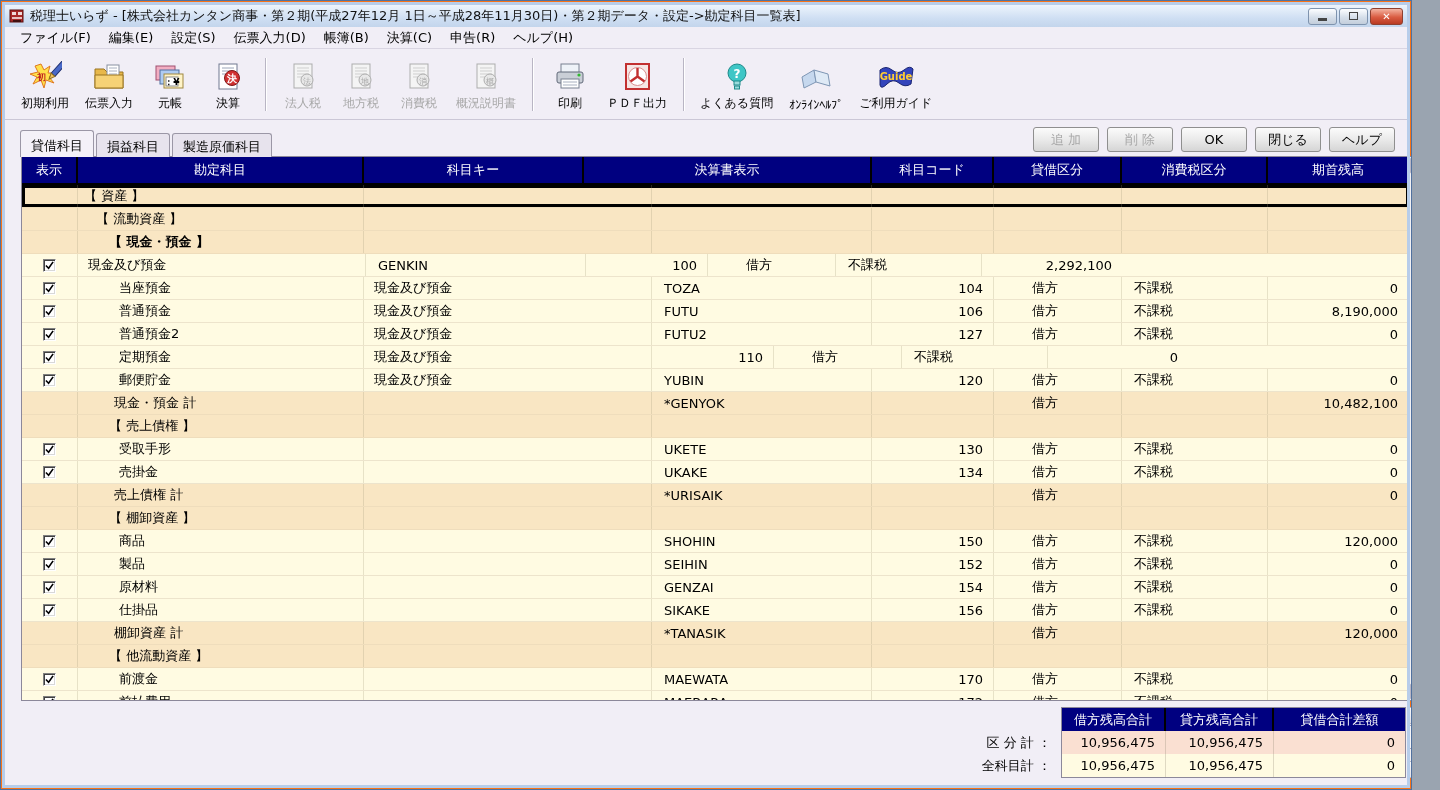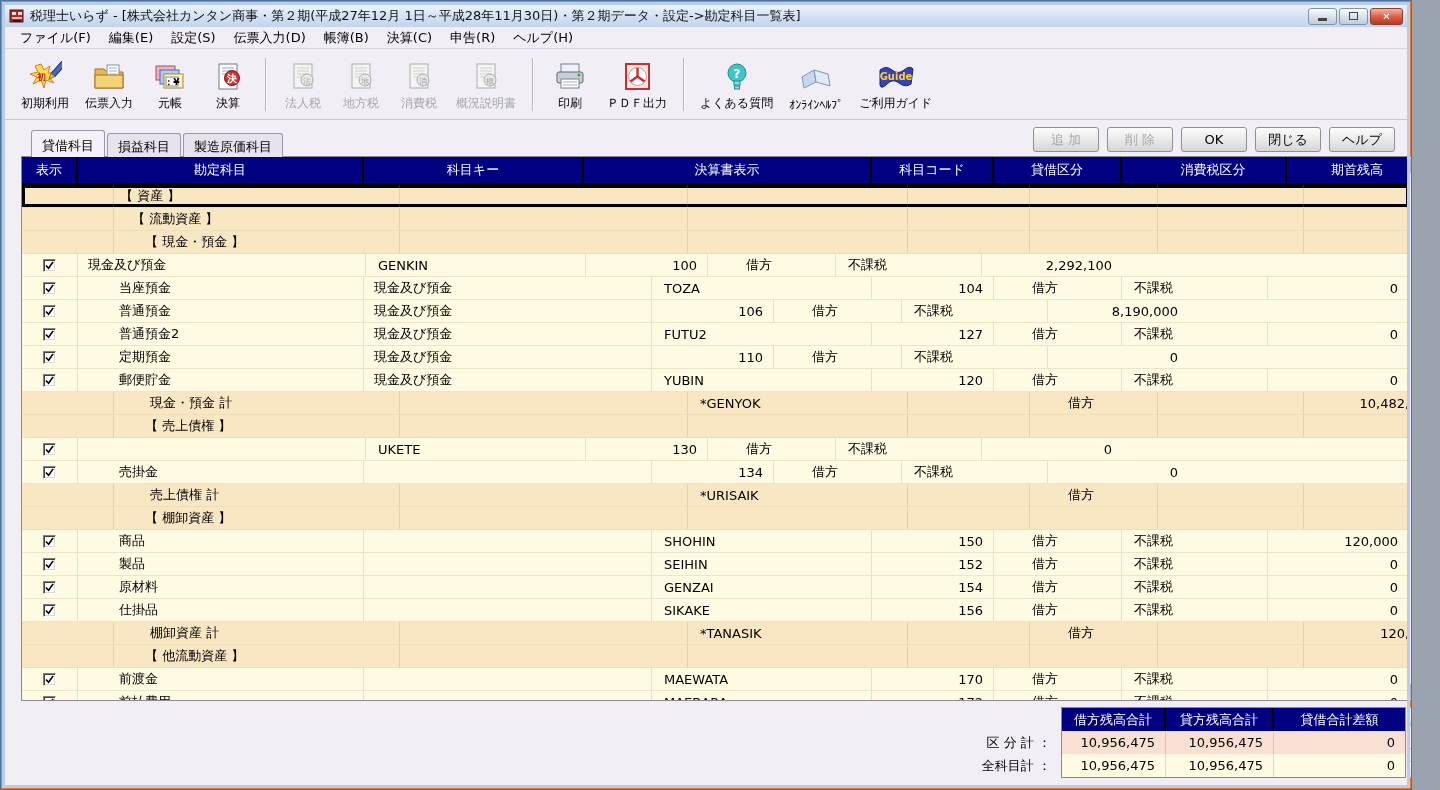"貸借科目" .tabs { left: 30px -> 19px }
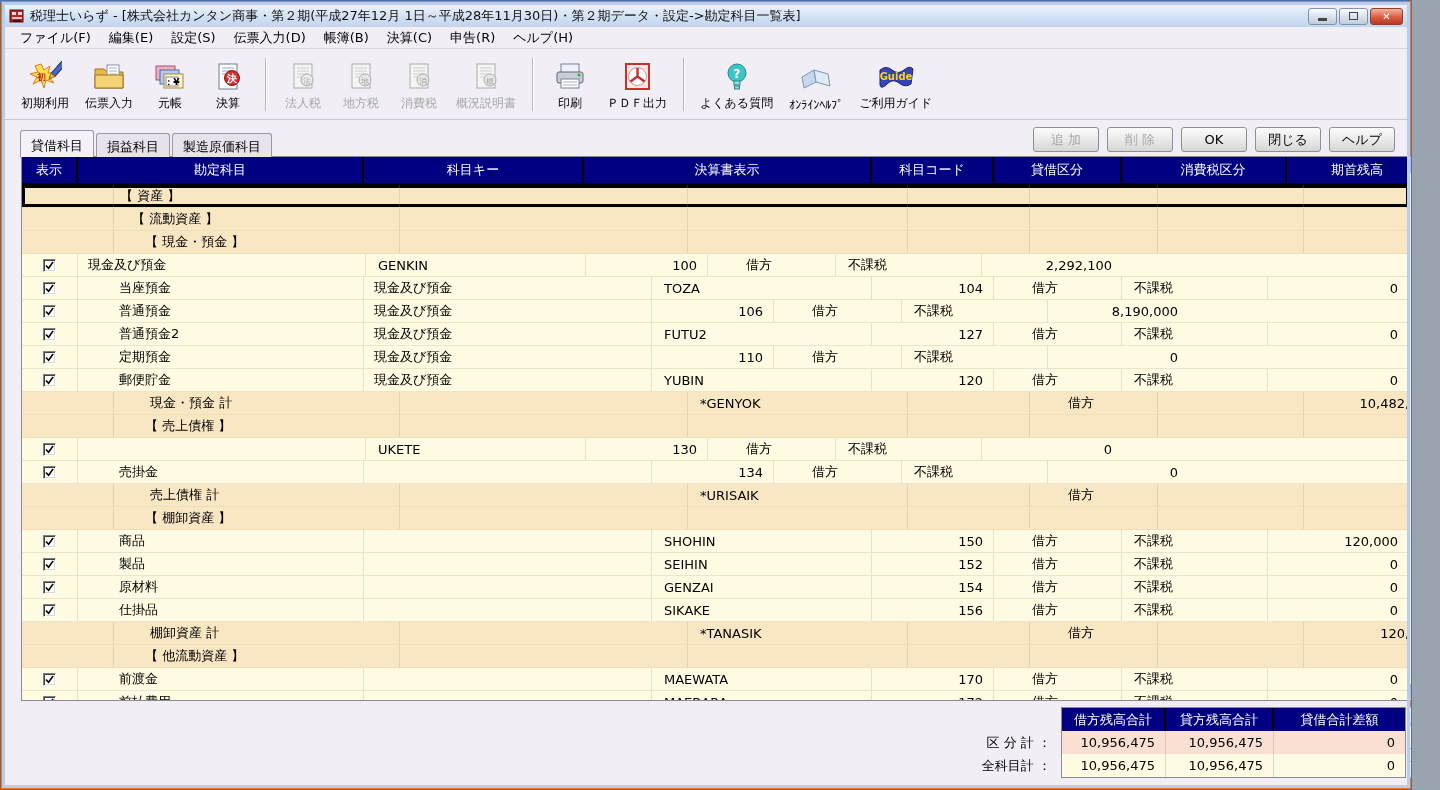"消費税区分" div.th { margin-left: 19px -> none }
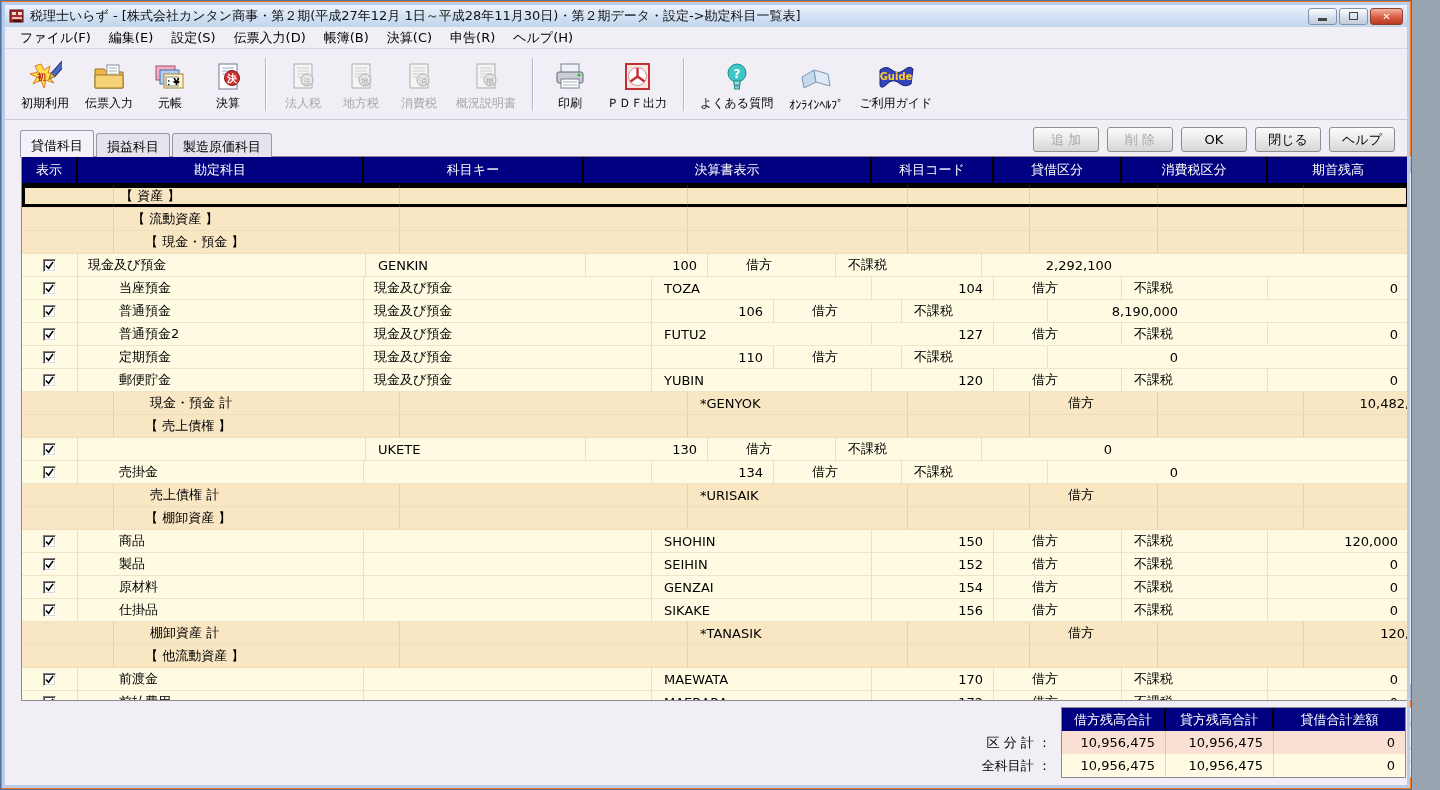"【 資産 】" .tr.category, .tr.total { padding-left: 36px -> none }
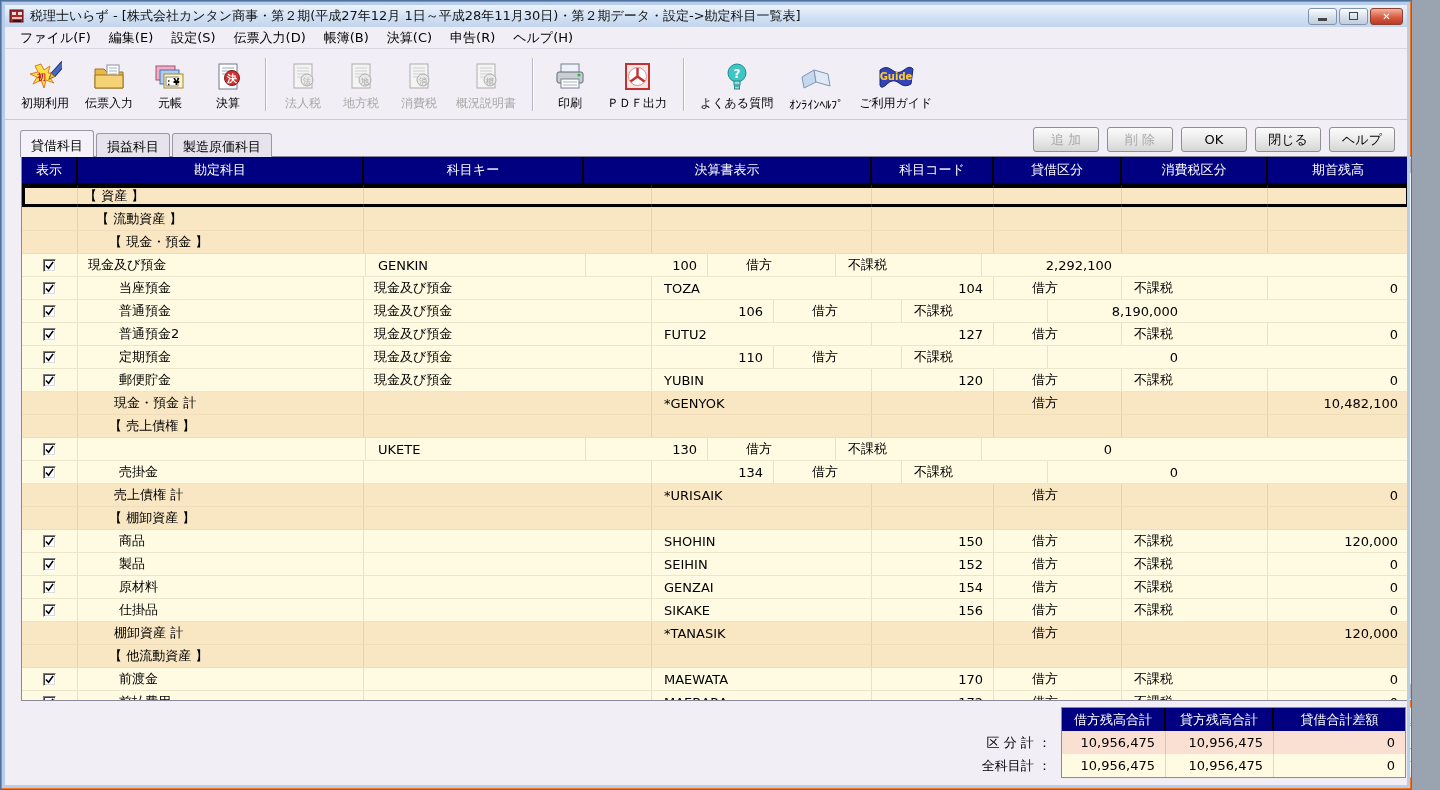"【 現金・預金 】" div.td { font-weight: none -> bold }
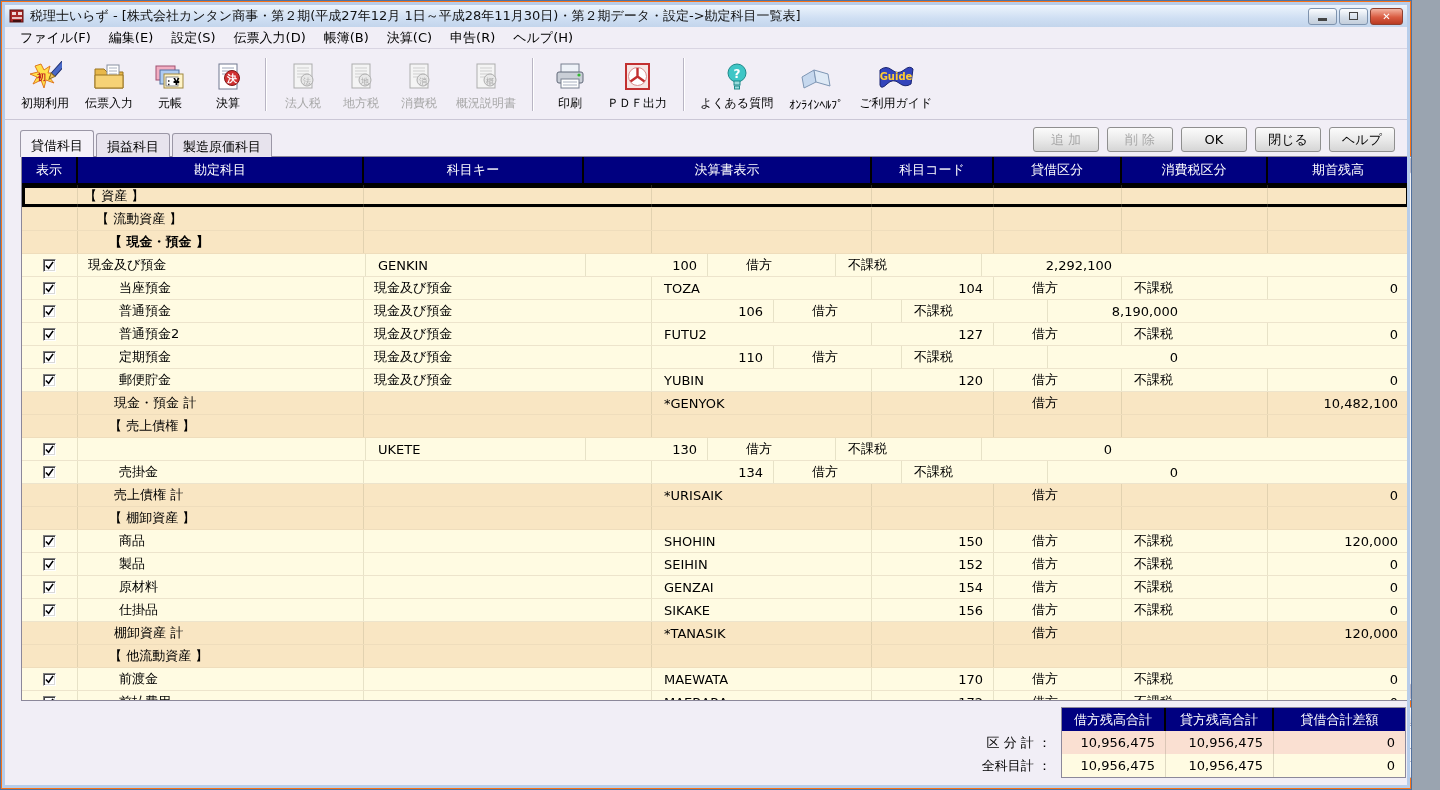"FUTU" div.td { html: none -> <div>FUTU</div> }
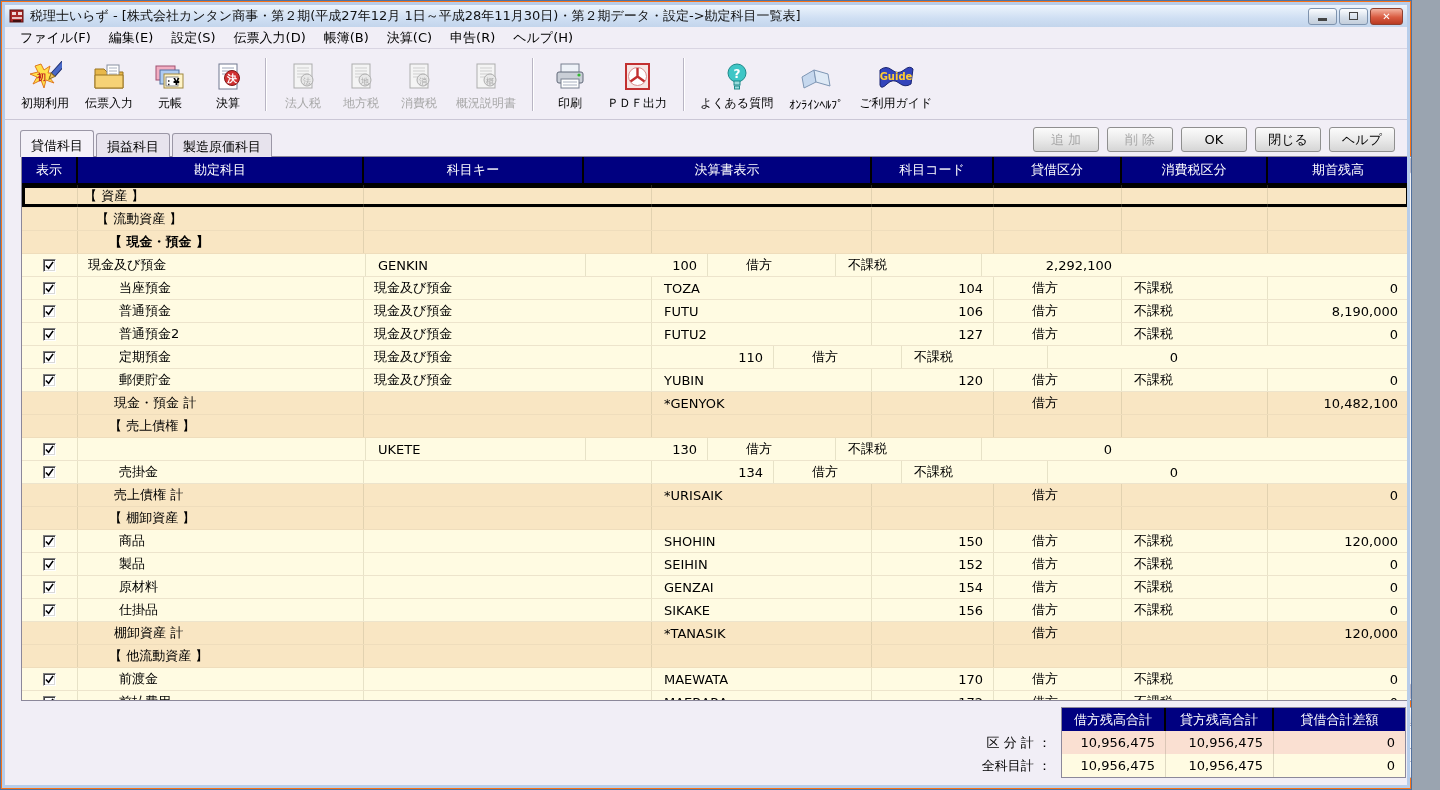"受取手形" div.td { html: none -> <div>受取手形</div> }
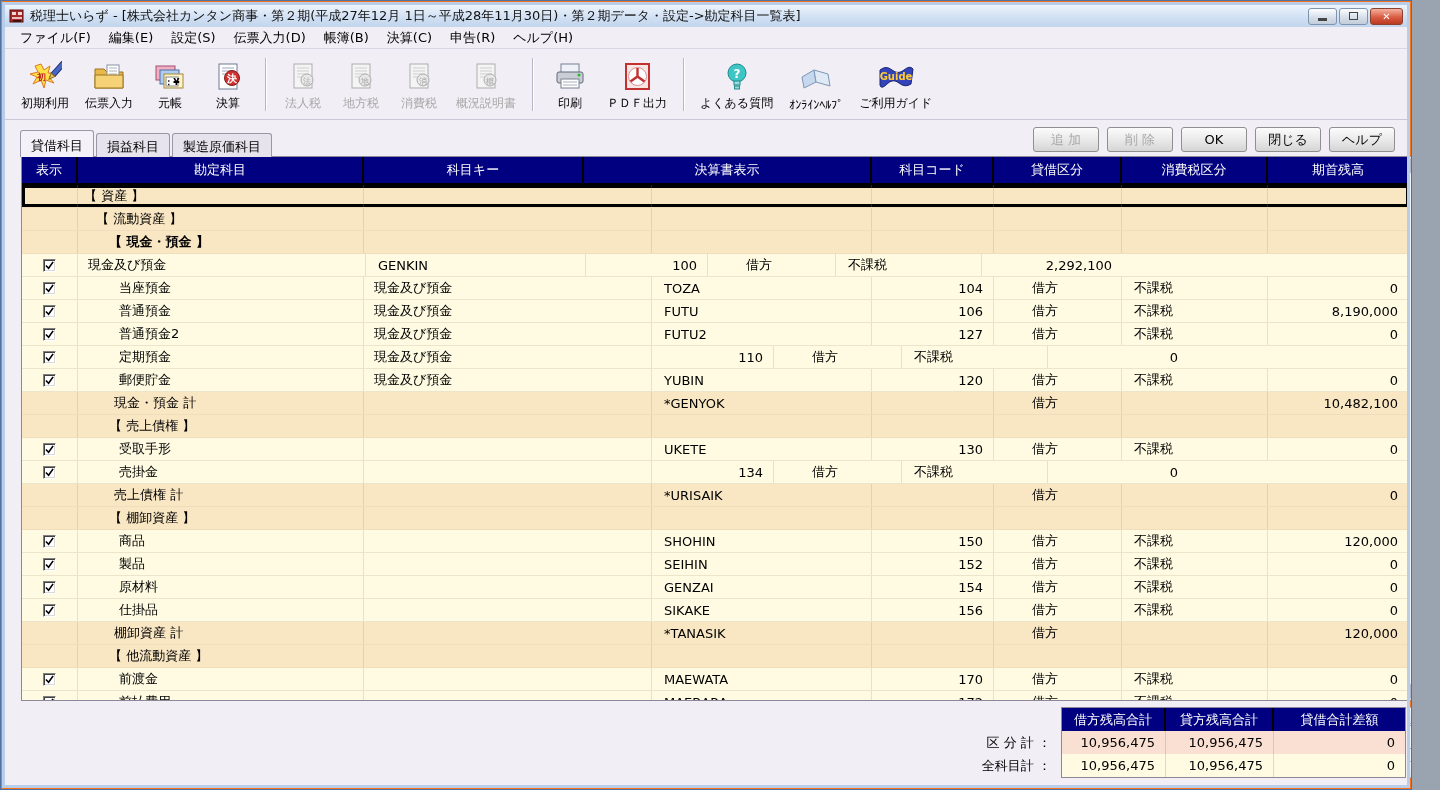"UKAKE" div.td { html: none -> <div>UKAKE</div> }
